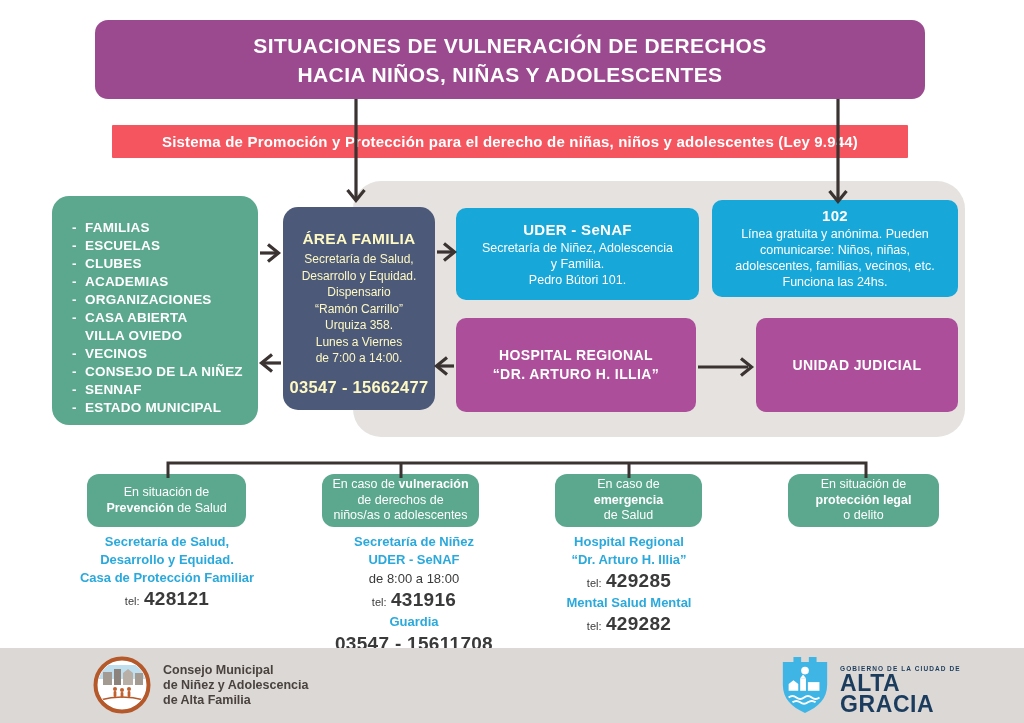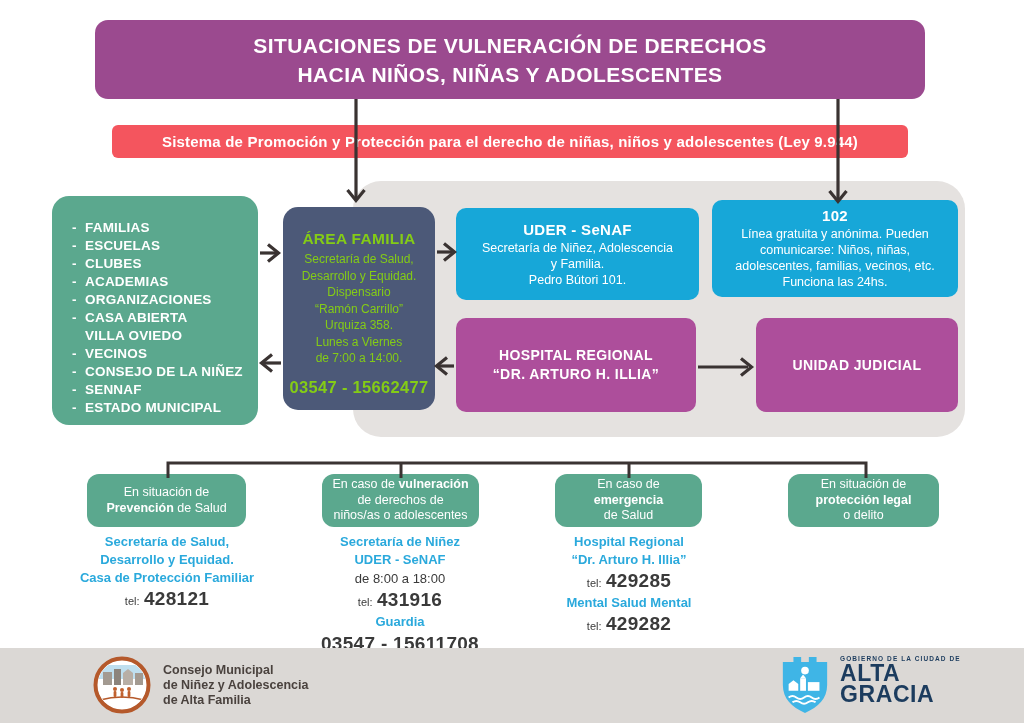"Sistema de Promoción y Protección" .banner { border-radius: 6px -> 1px }
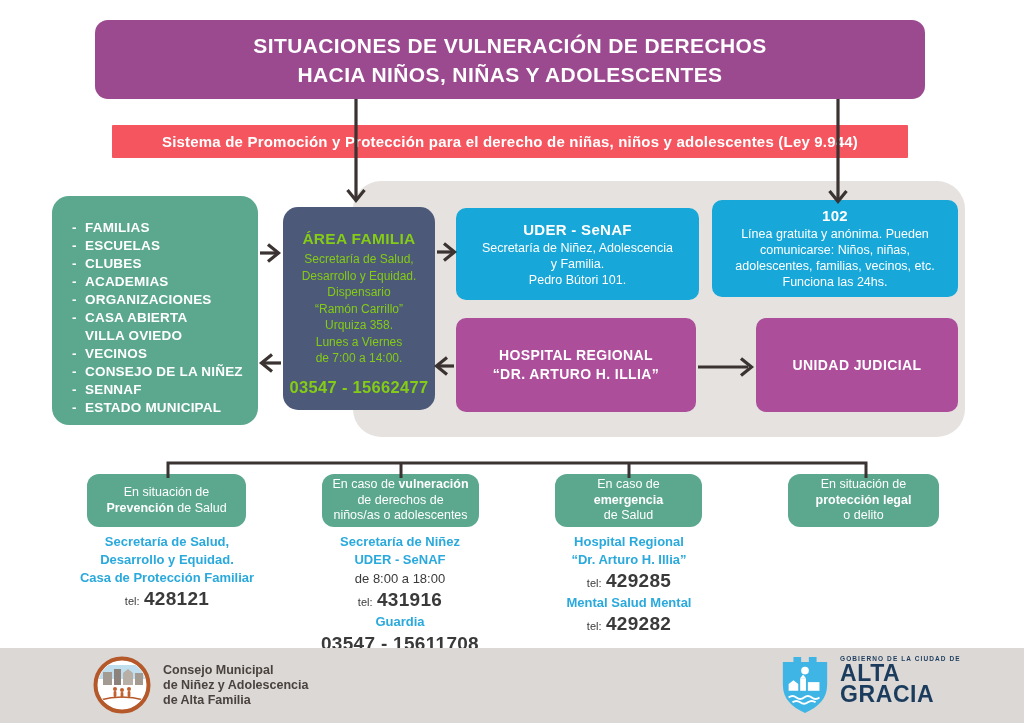"ÁREA FAMILIA" .area { color: #84cc16 -> #fef9c3 }
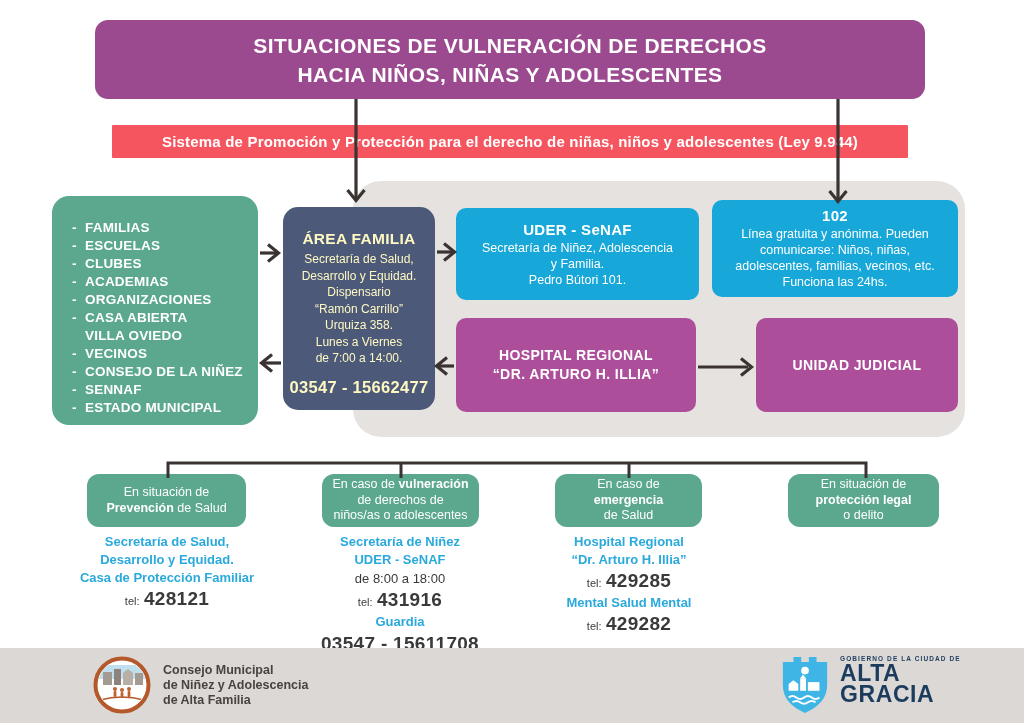"Secretaría de Niñez" .c2 { left: 285px -> 299px }
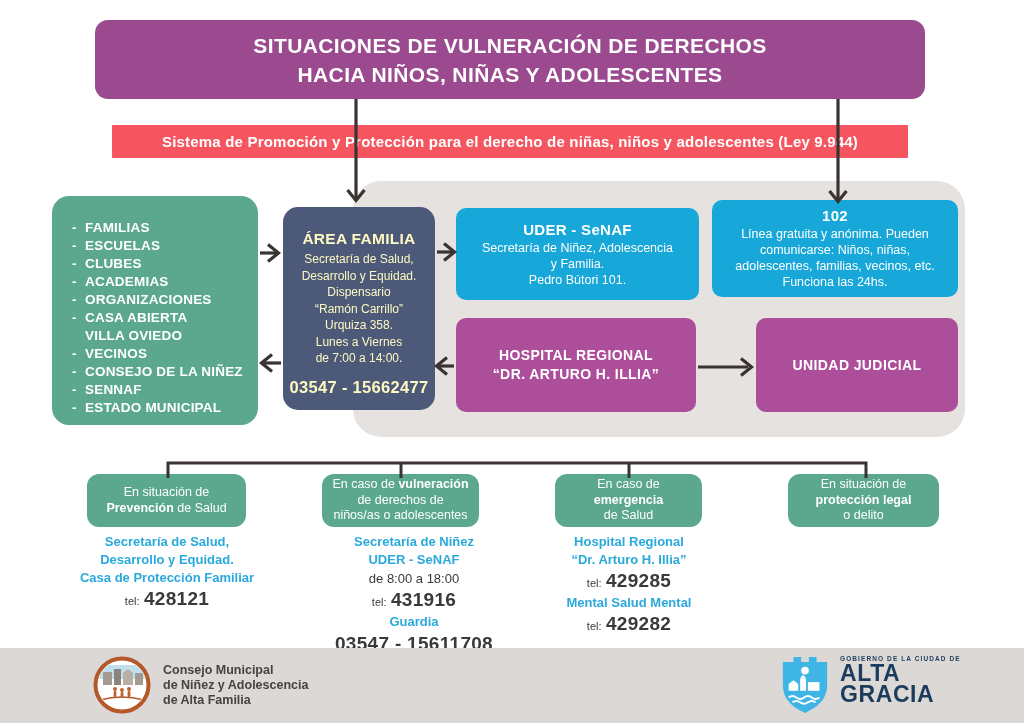"ALTA" .f-right { align-items: flex-start -> flex-end }
